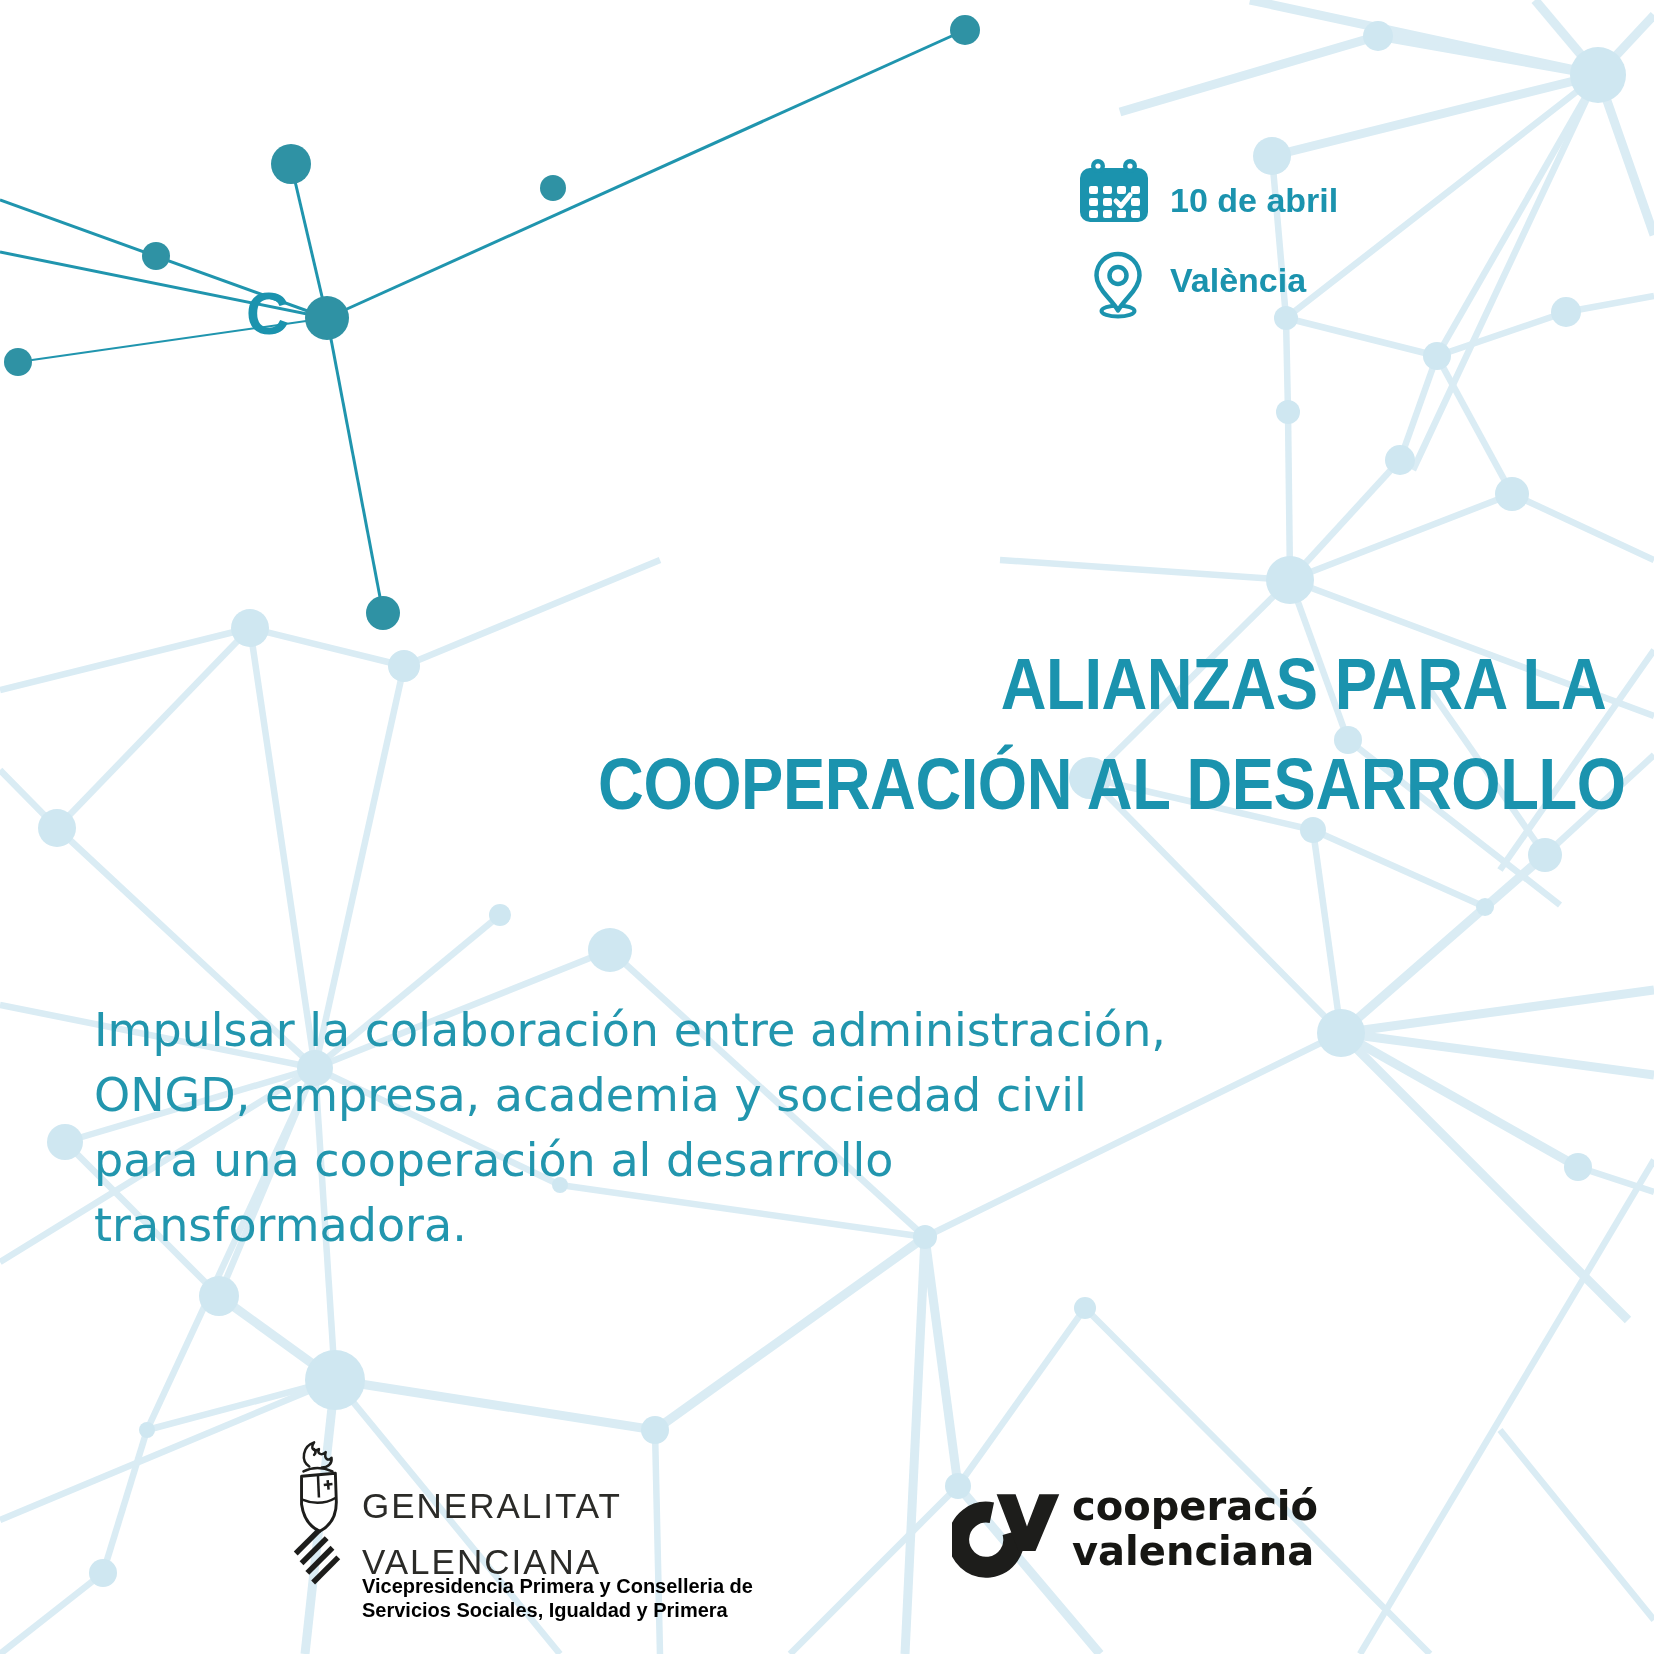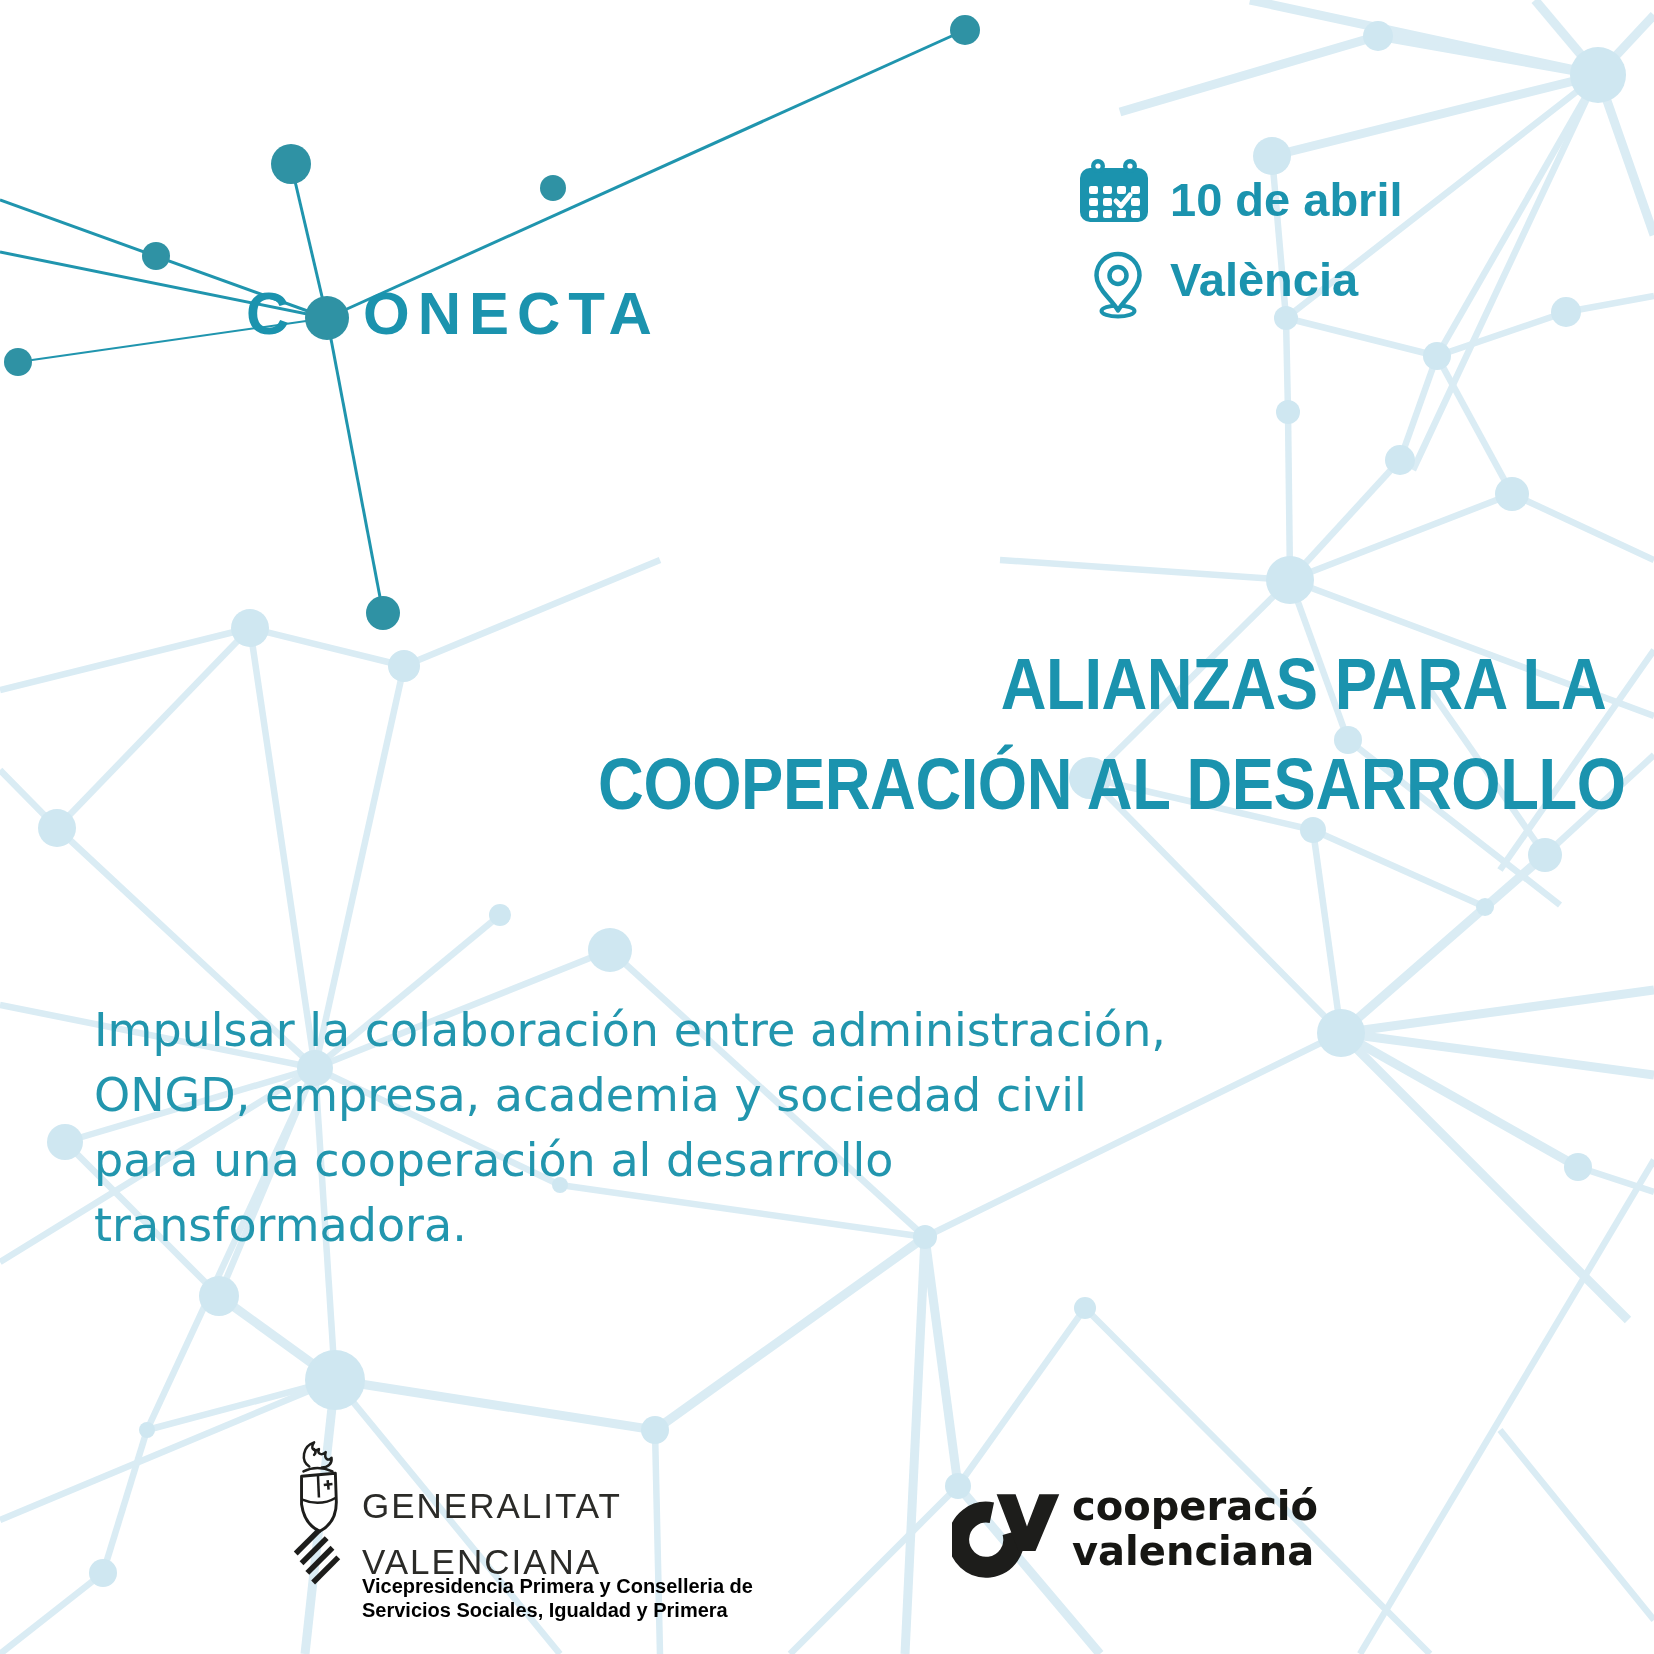"10 de abril" .meta-text { font-size: 47px -> 34px }
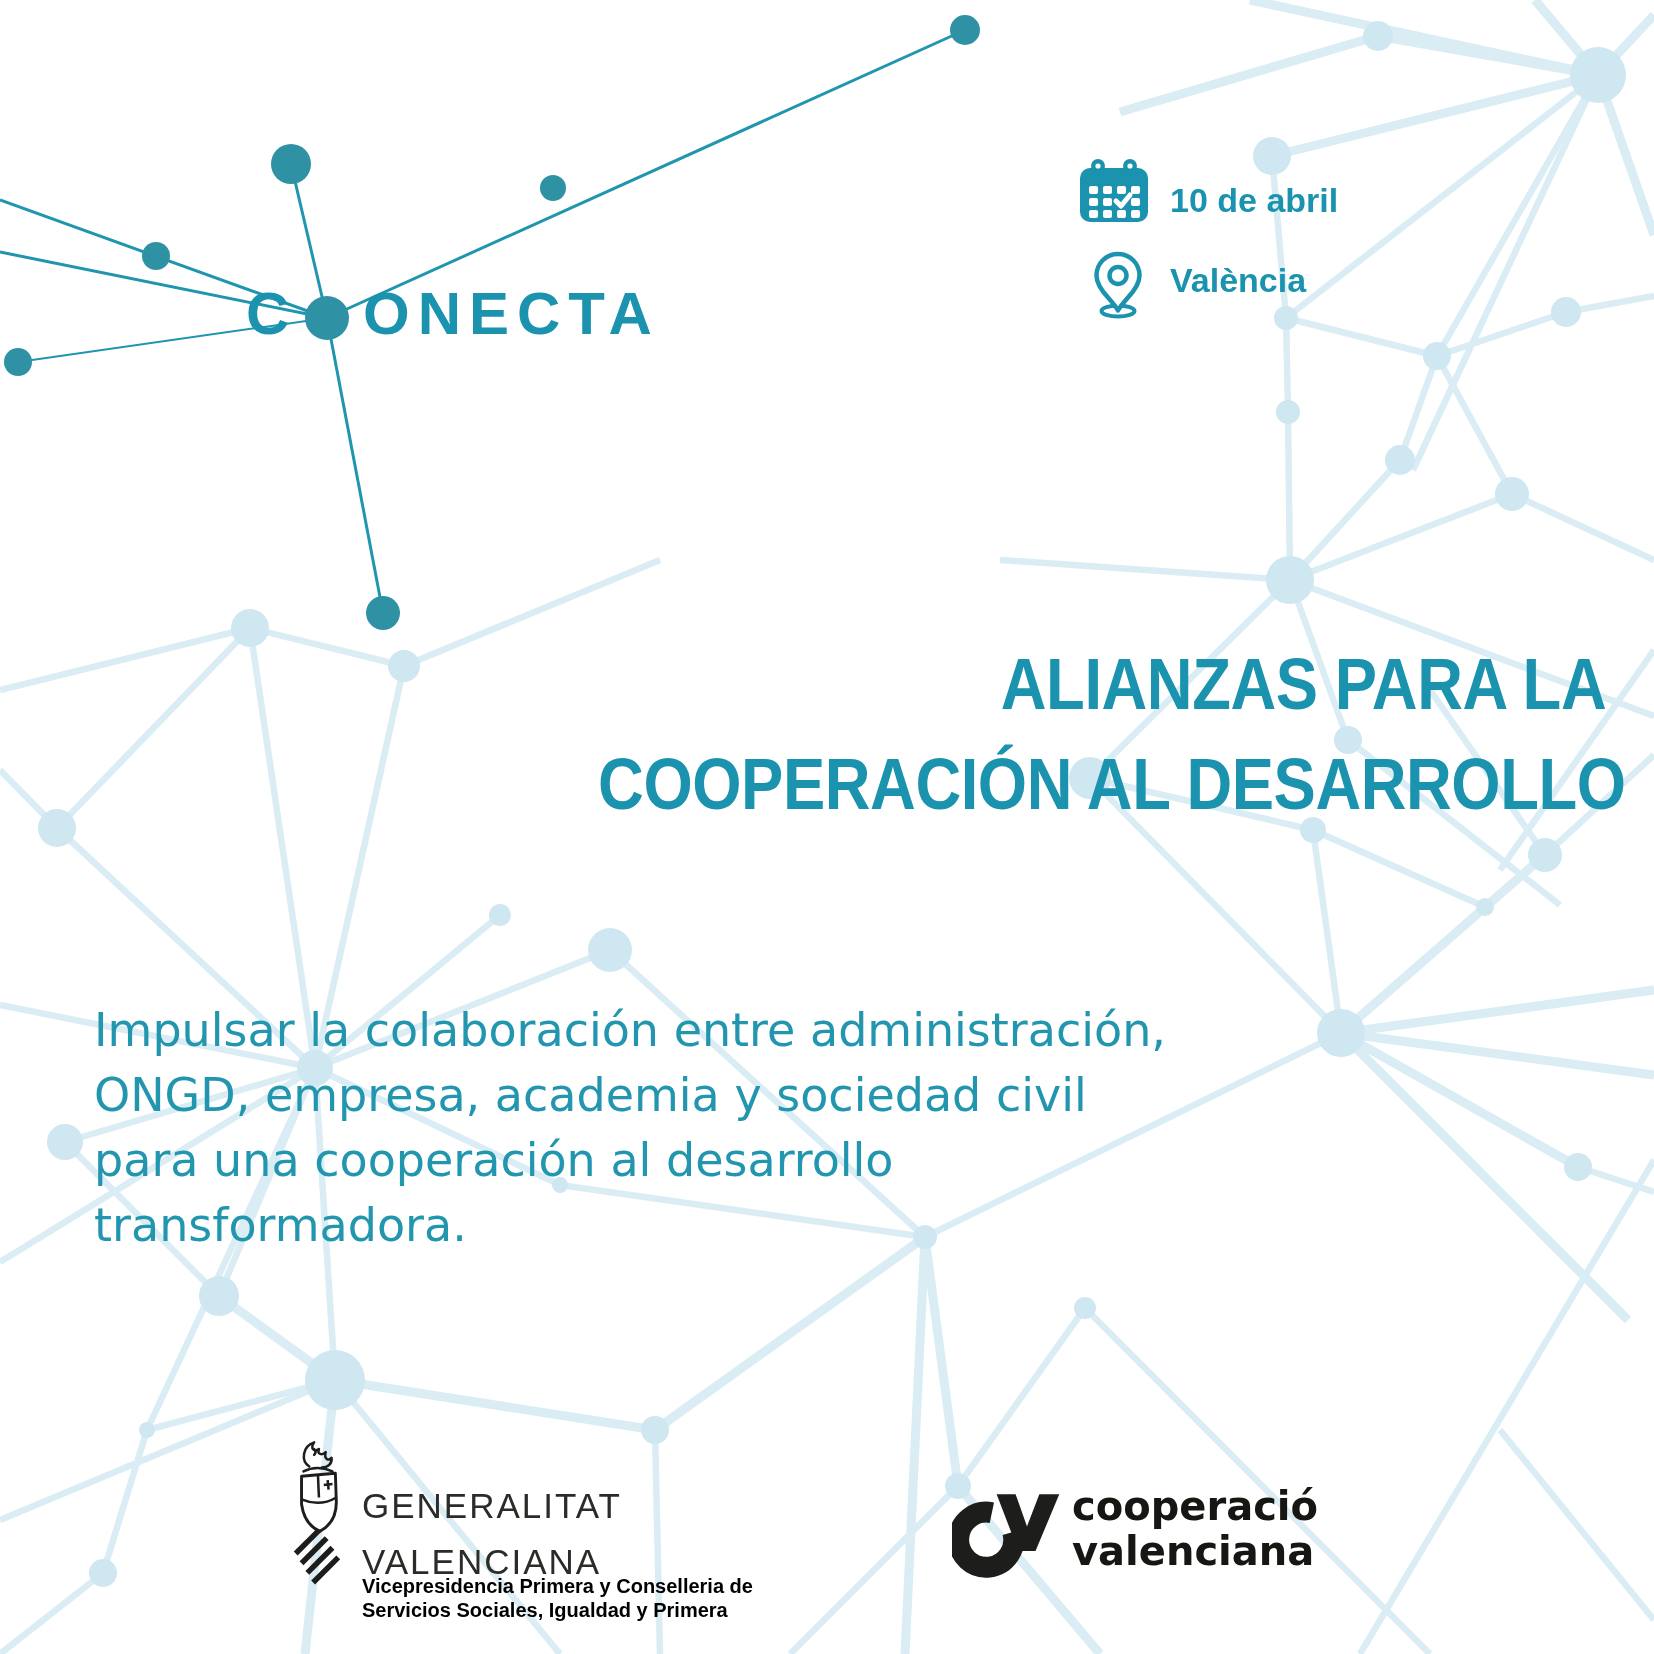"ONECTA" div.abs { html: <div>ONECTA</div> -> none }
